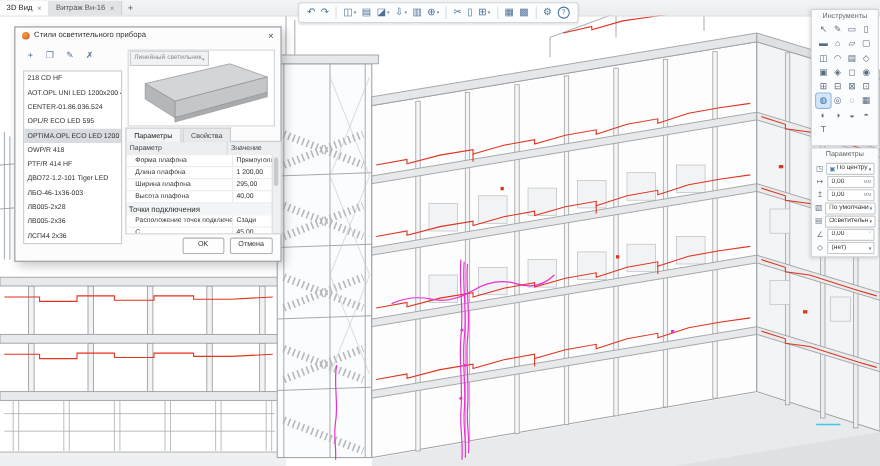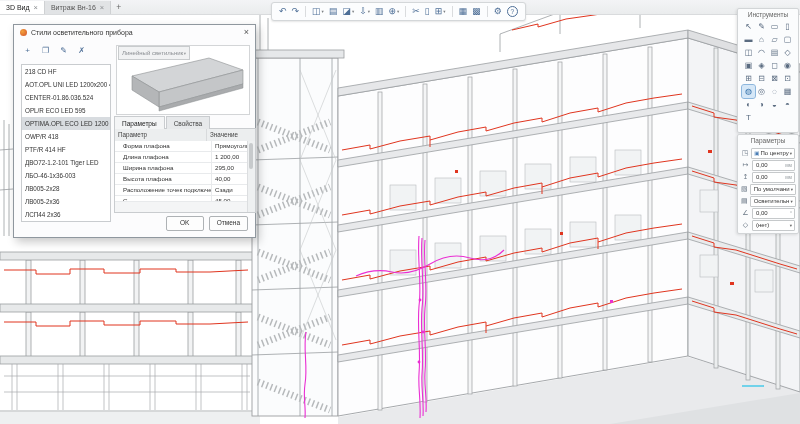"Точки подключения" div.trow { html: none -> <div> <span>Точки подключения</span> <span></span> </div> }
